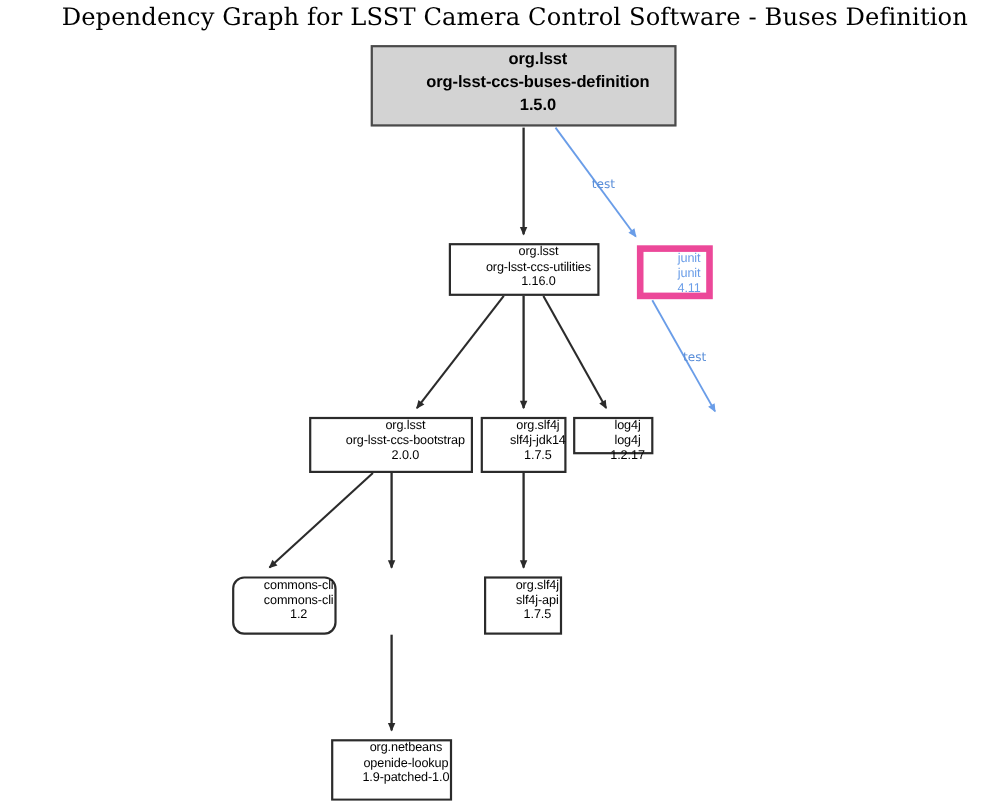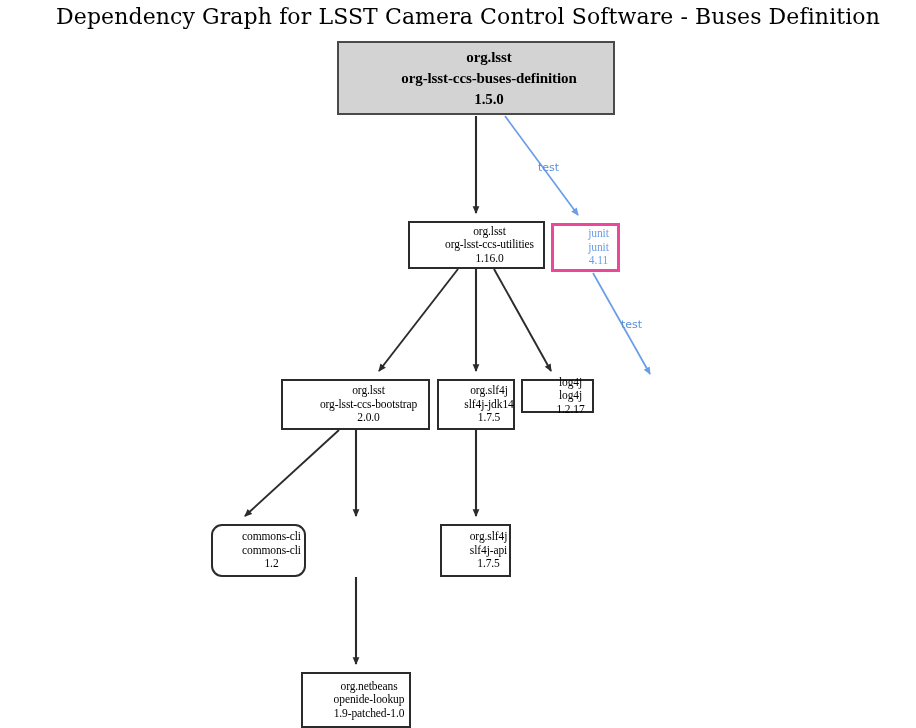"org.lsst" .node { font-family: Liberation Serif, serif -> Liberation Sans, sans-serif; justify-content: center -> none }
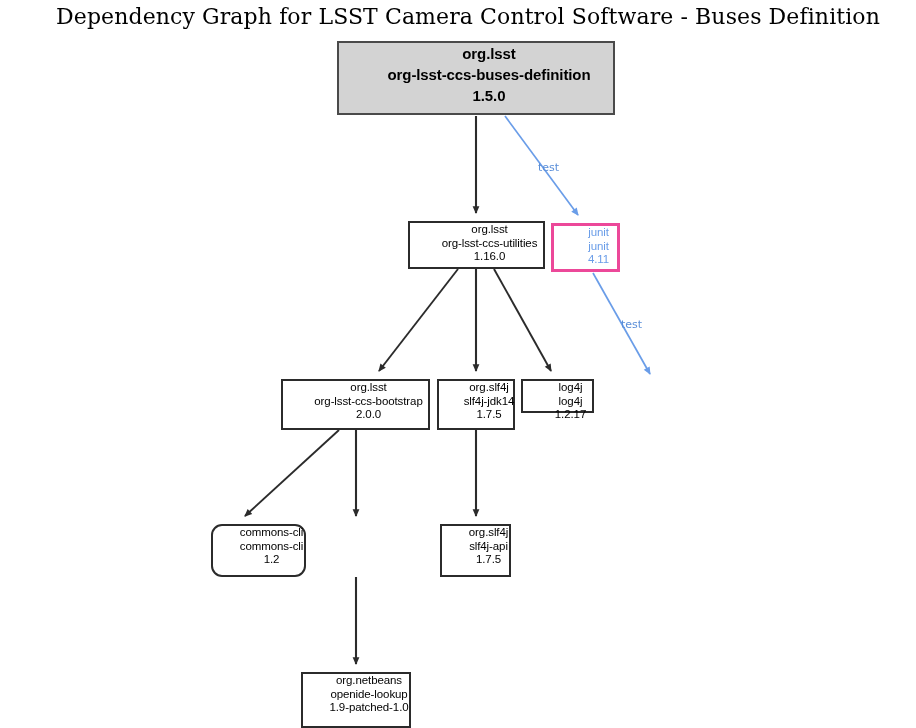"junit" .node.test-scope { border: 3px solid #ec4899 -> 6px solid #ec4899; margin-left: none -> 28px }
